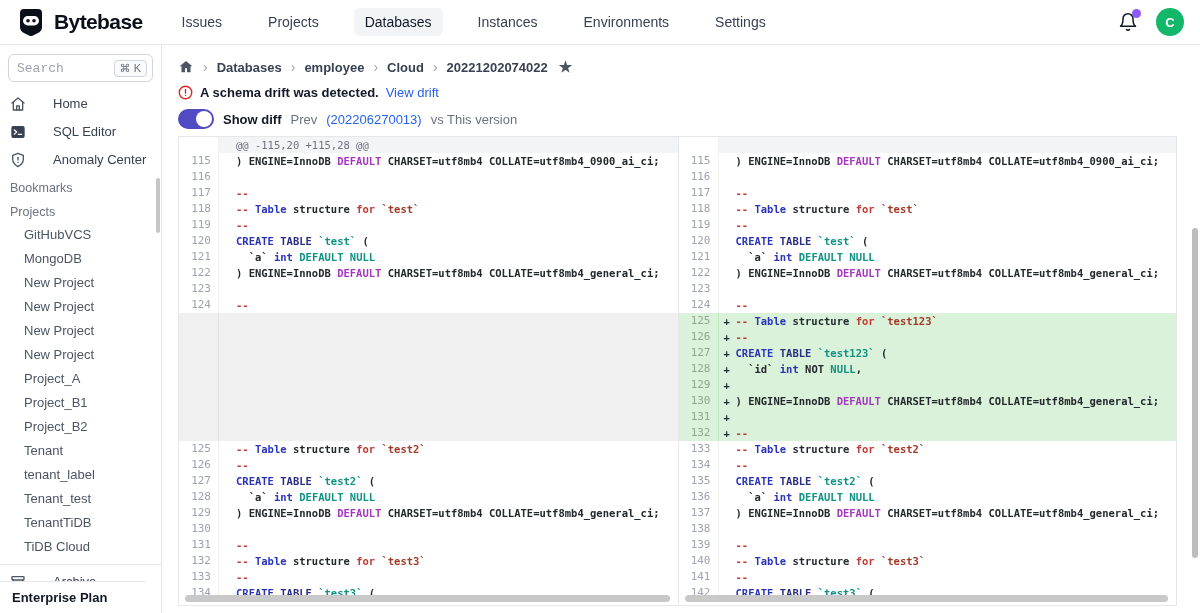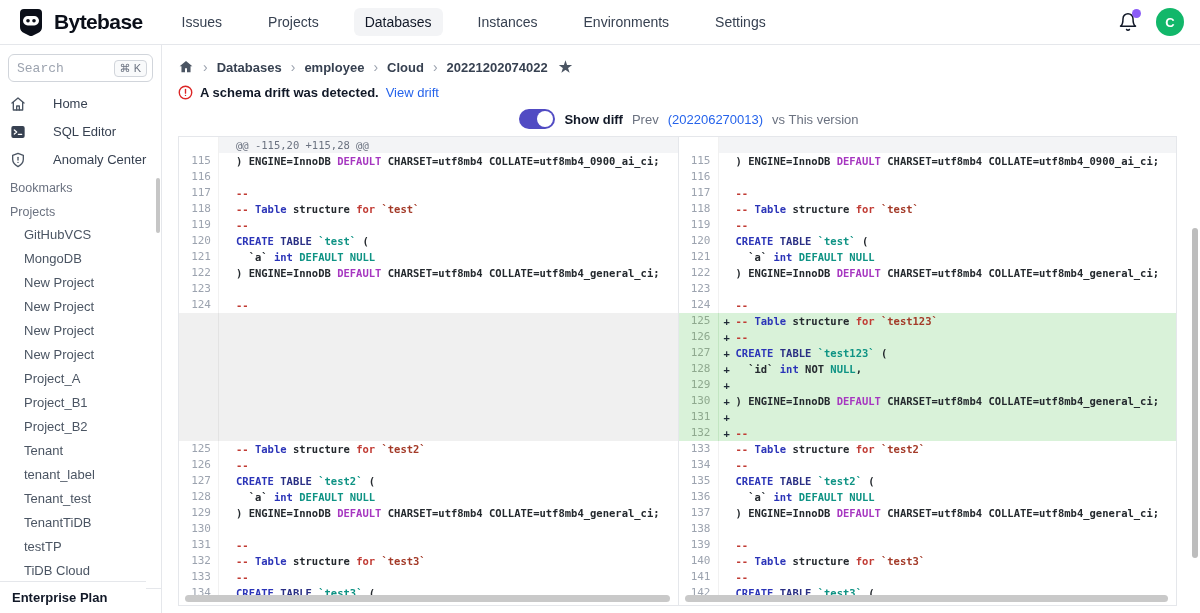"Show diff" .togglebar { justify-content: center -> none }
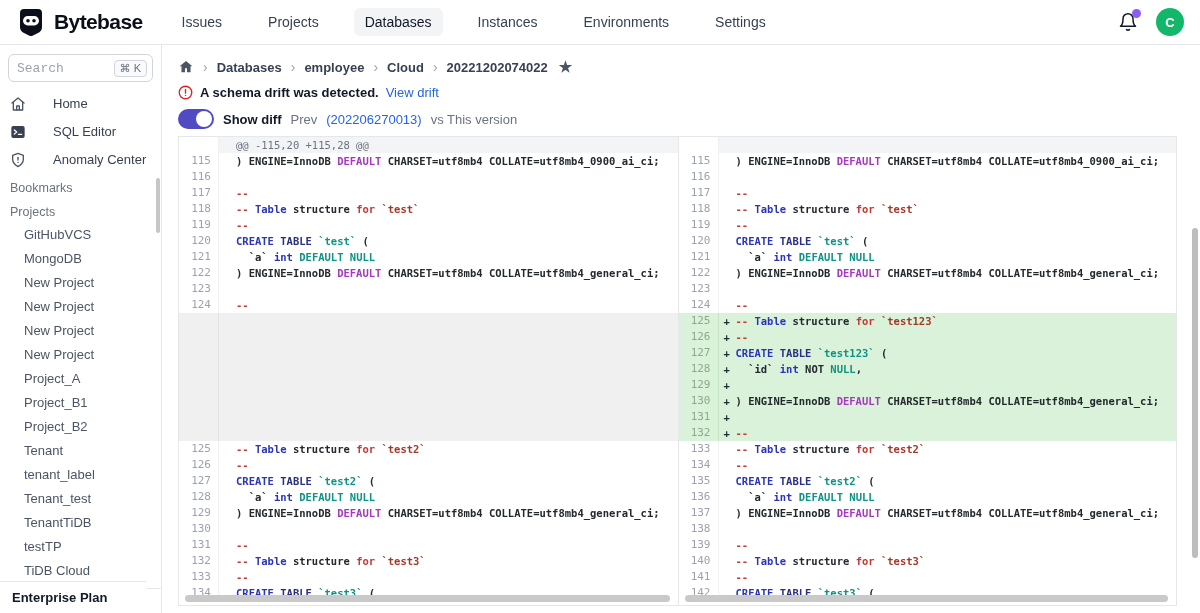"testTP" div.proj-item { html: <div>testTP</div> -> none }
